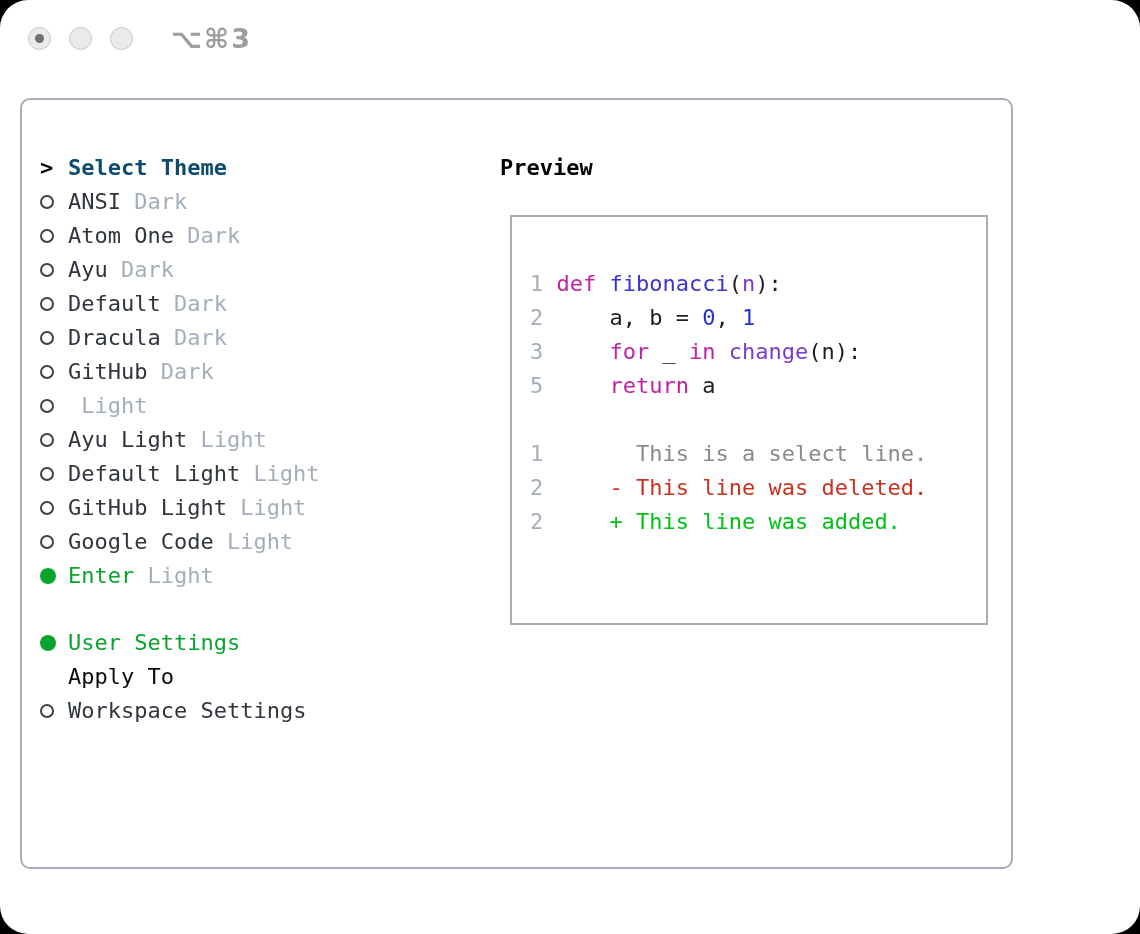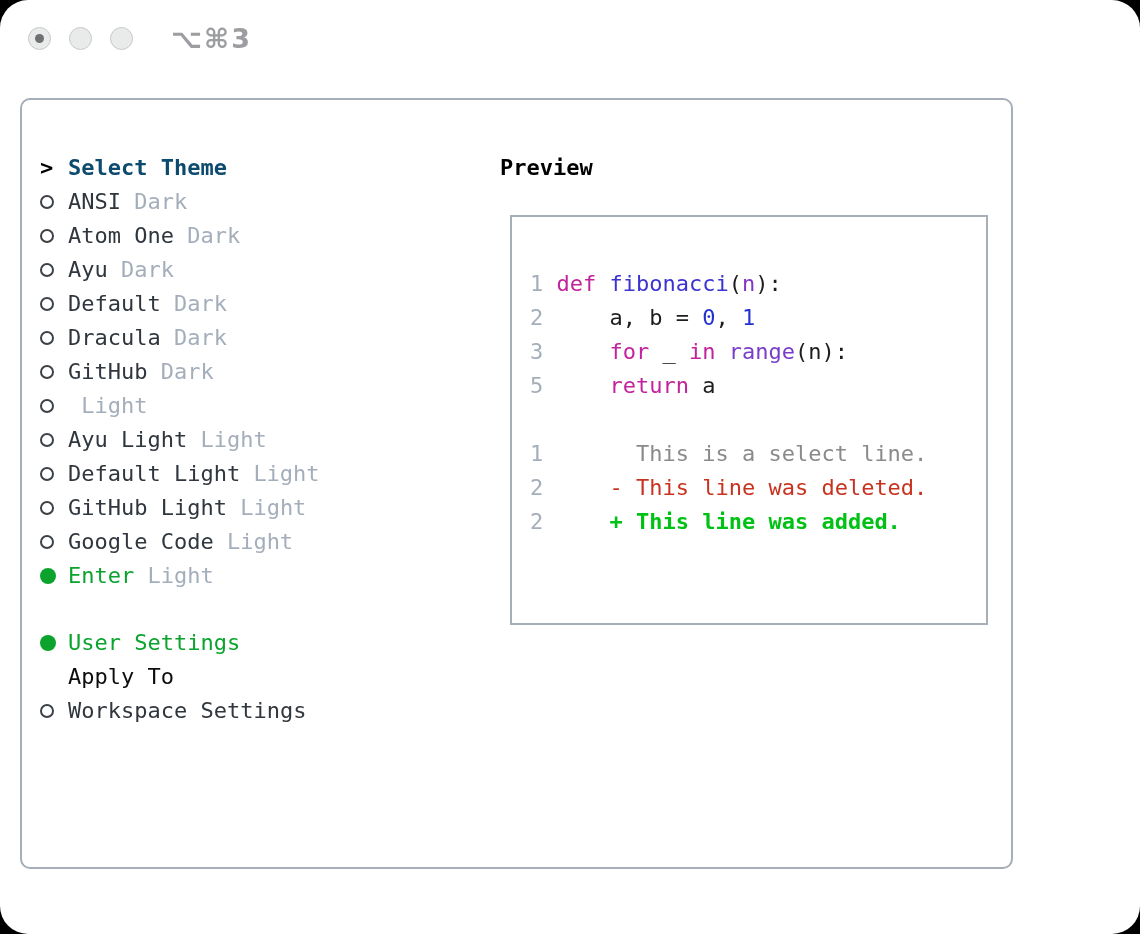"range" span.tok-call { text: range -> change }
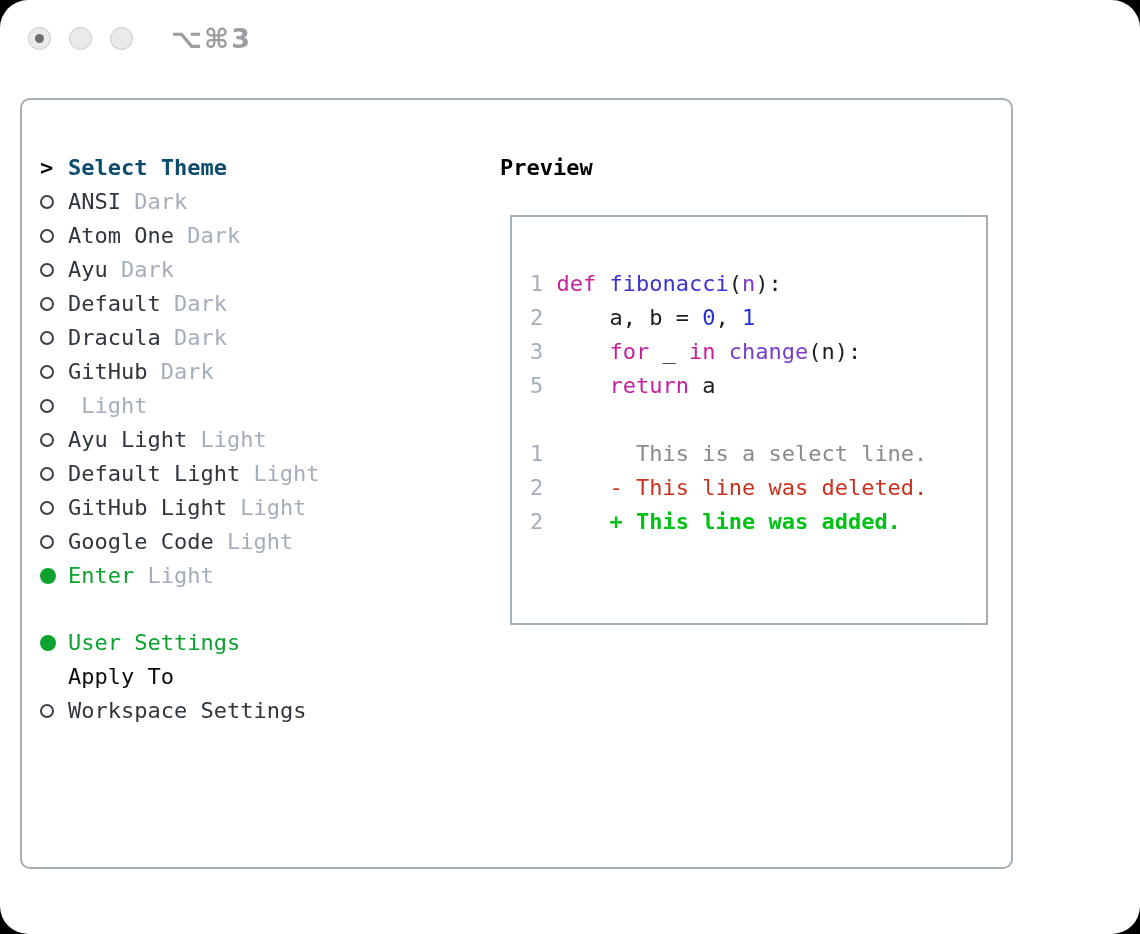"+ This line was added." .diff-added { font-weight: bold -> none }
